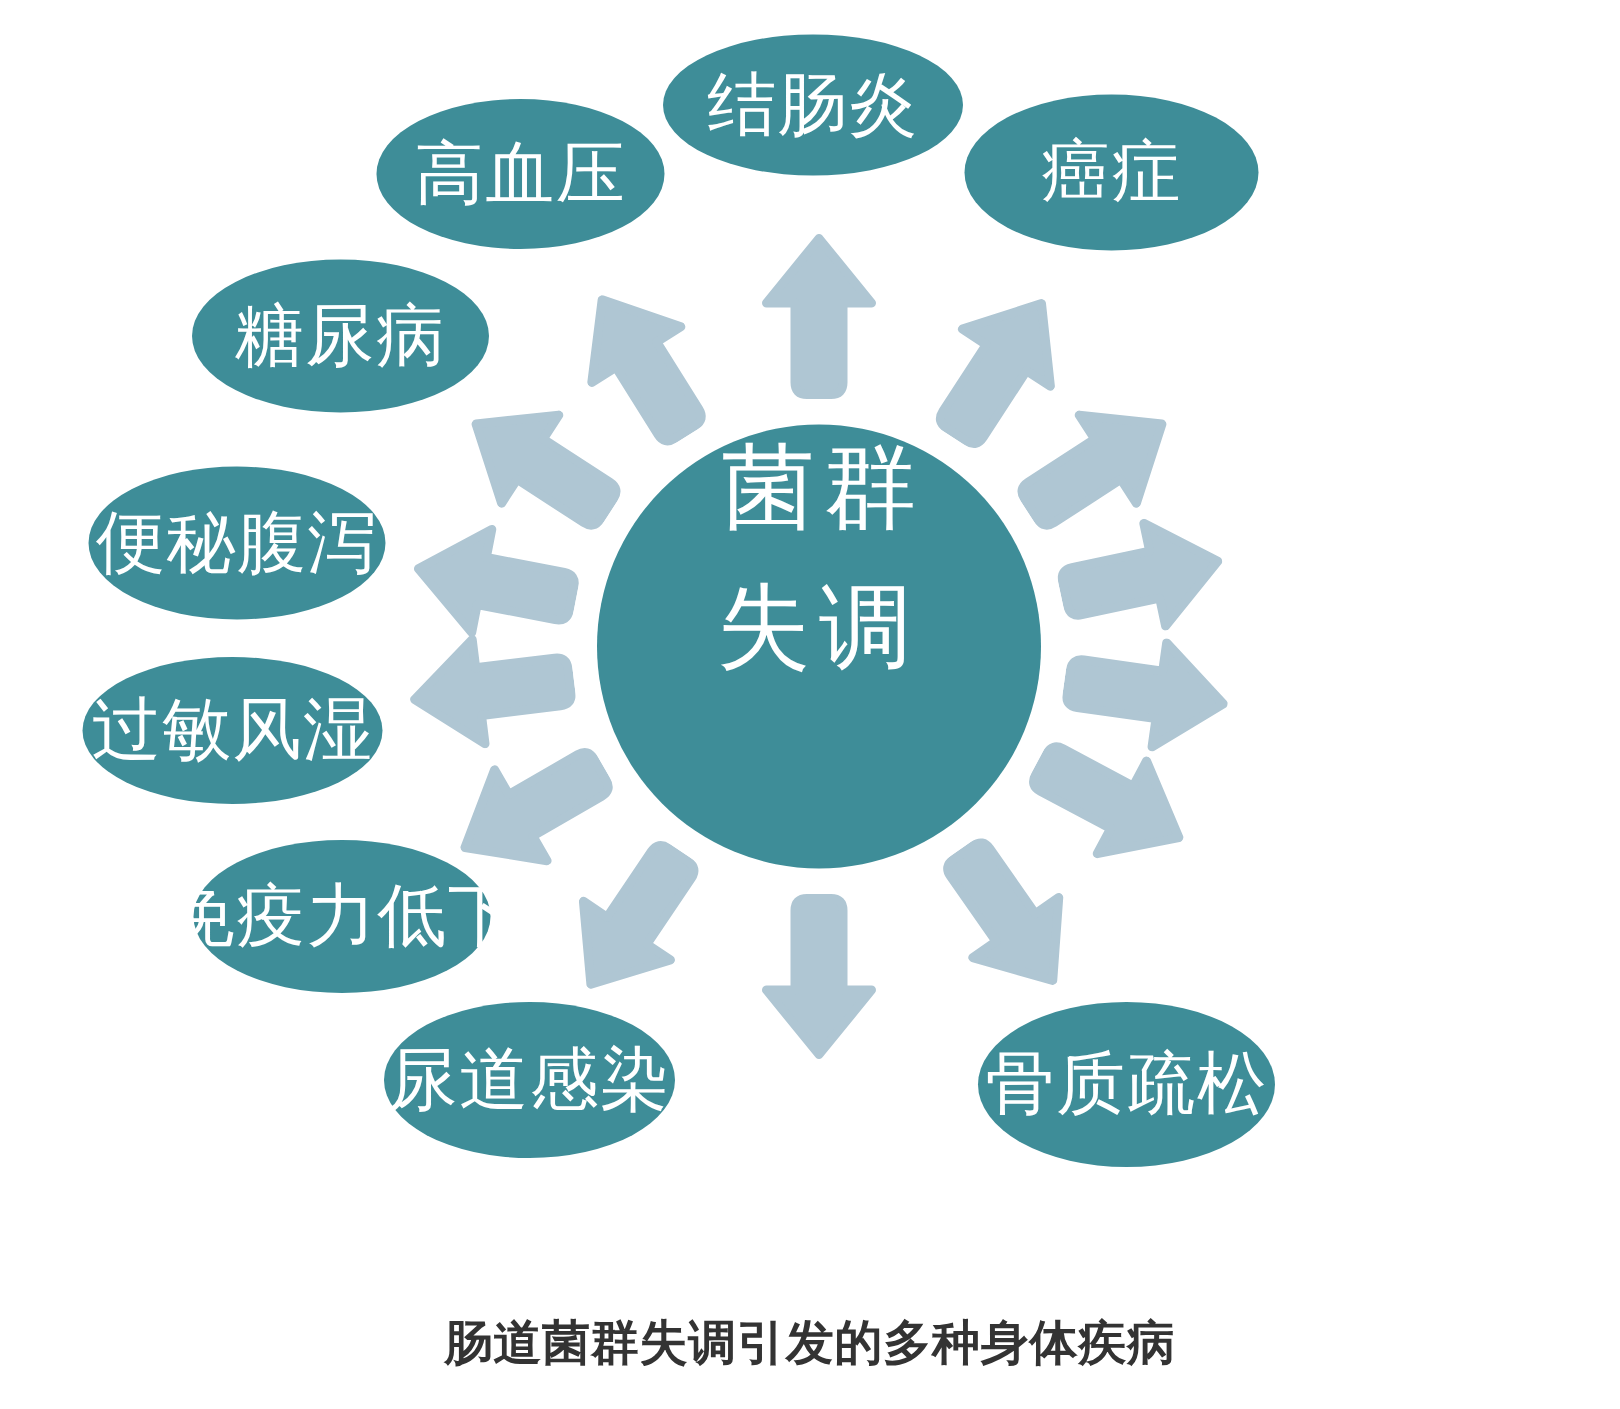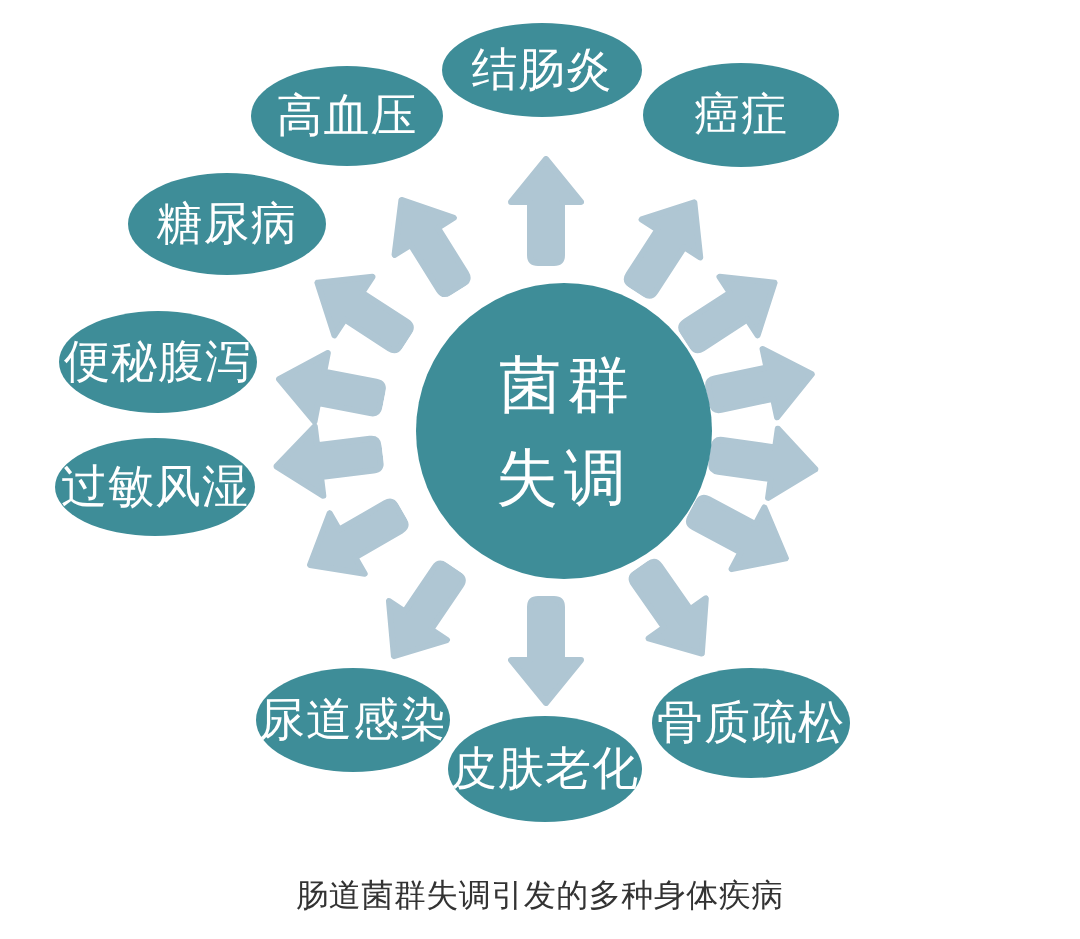"菌群" .center-node { align-items: center -> flex-start; font-family: none -> Liberation Mono, monospace; left: 416px -> 398px }
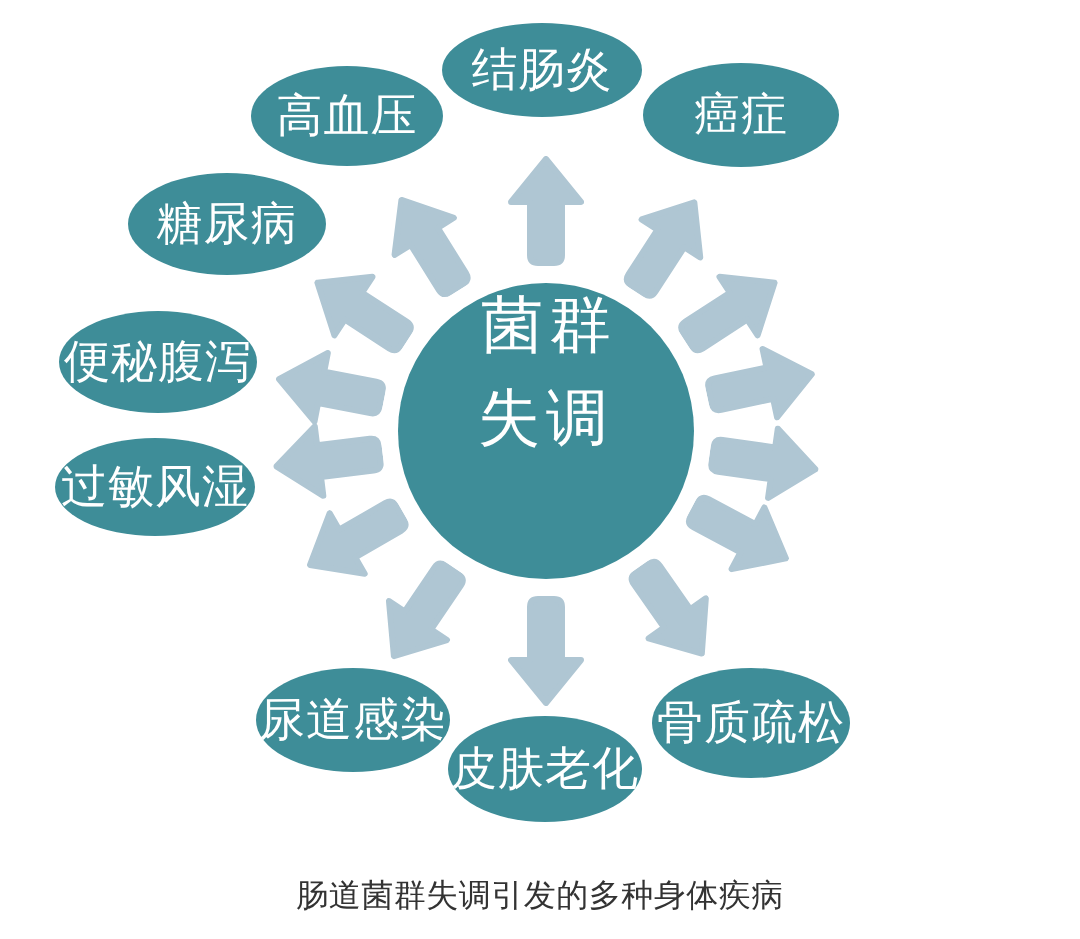"免疫力低下" div.disease-node { html: none -> <div> <span>免疫力低下</span> </div> }
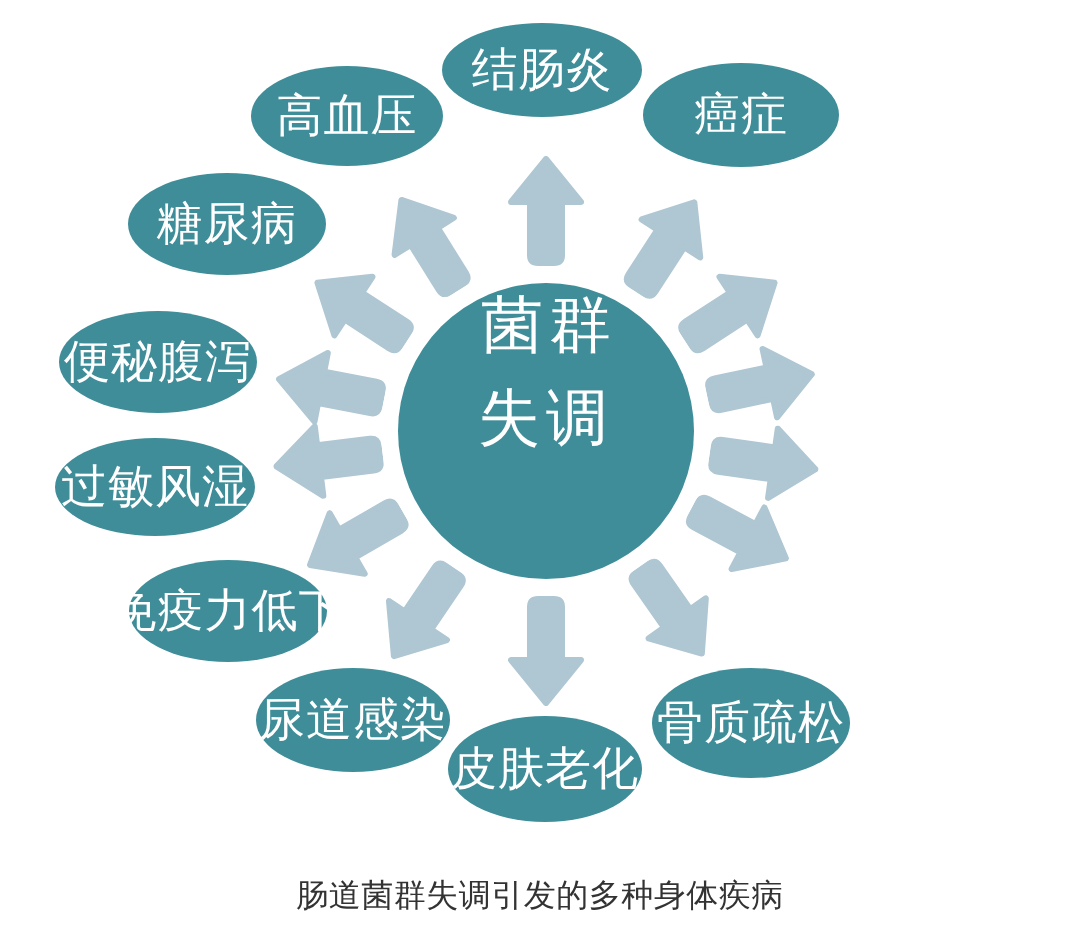"皮肤老化" div.disease-node { html: <div> <span>皮肤老化</span> </div> -> none }
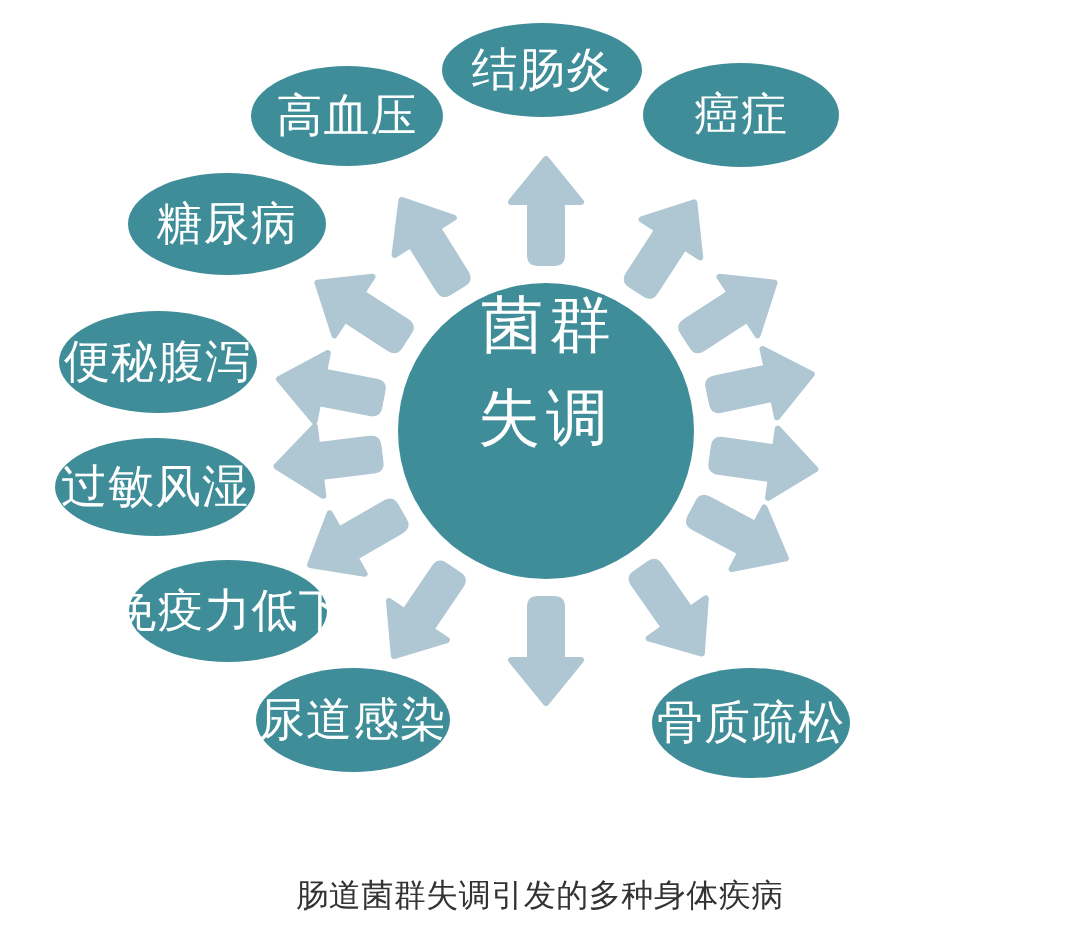"肠道菌群失调引发的多种身体疾病" .caption { font-weight: 400 -> 700 }
